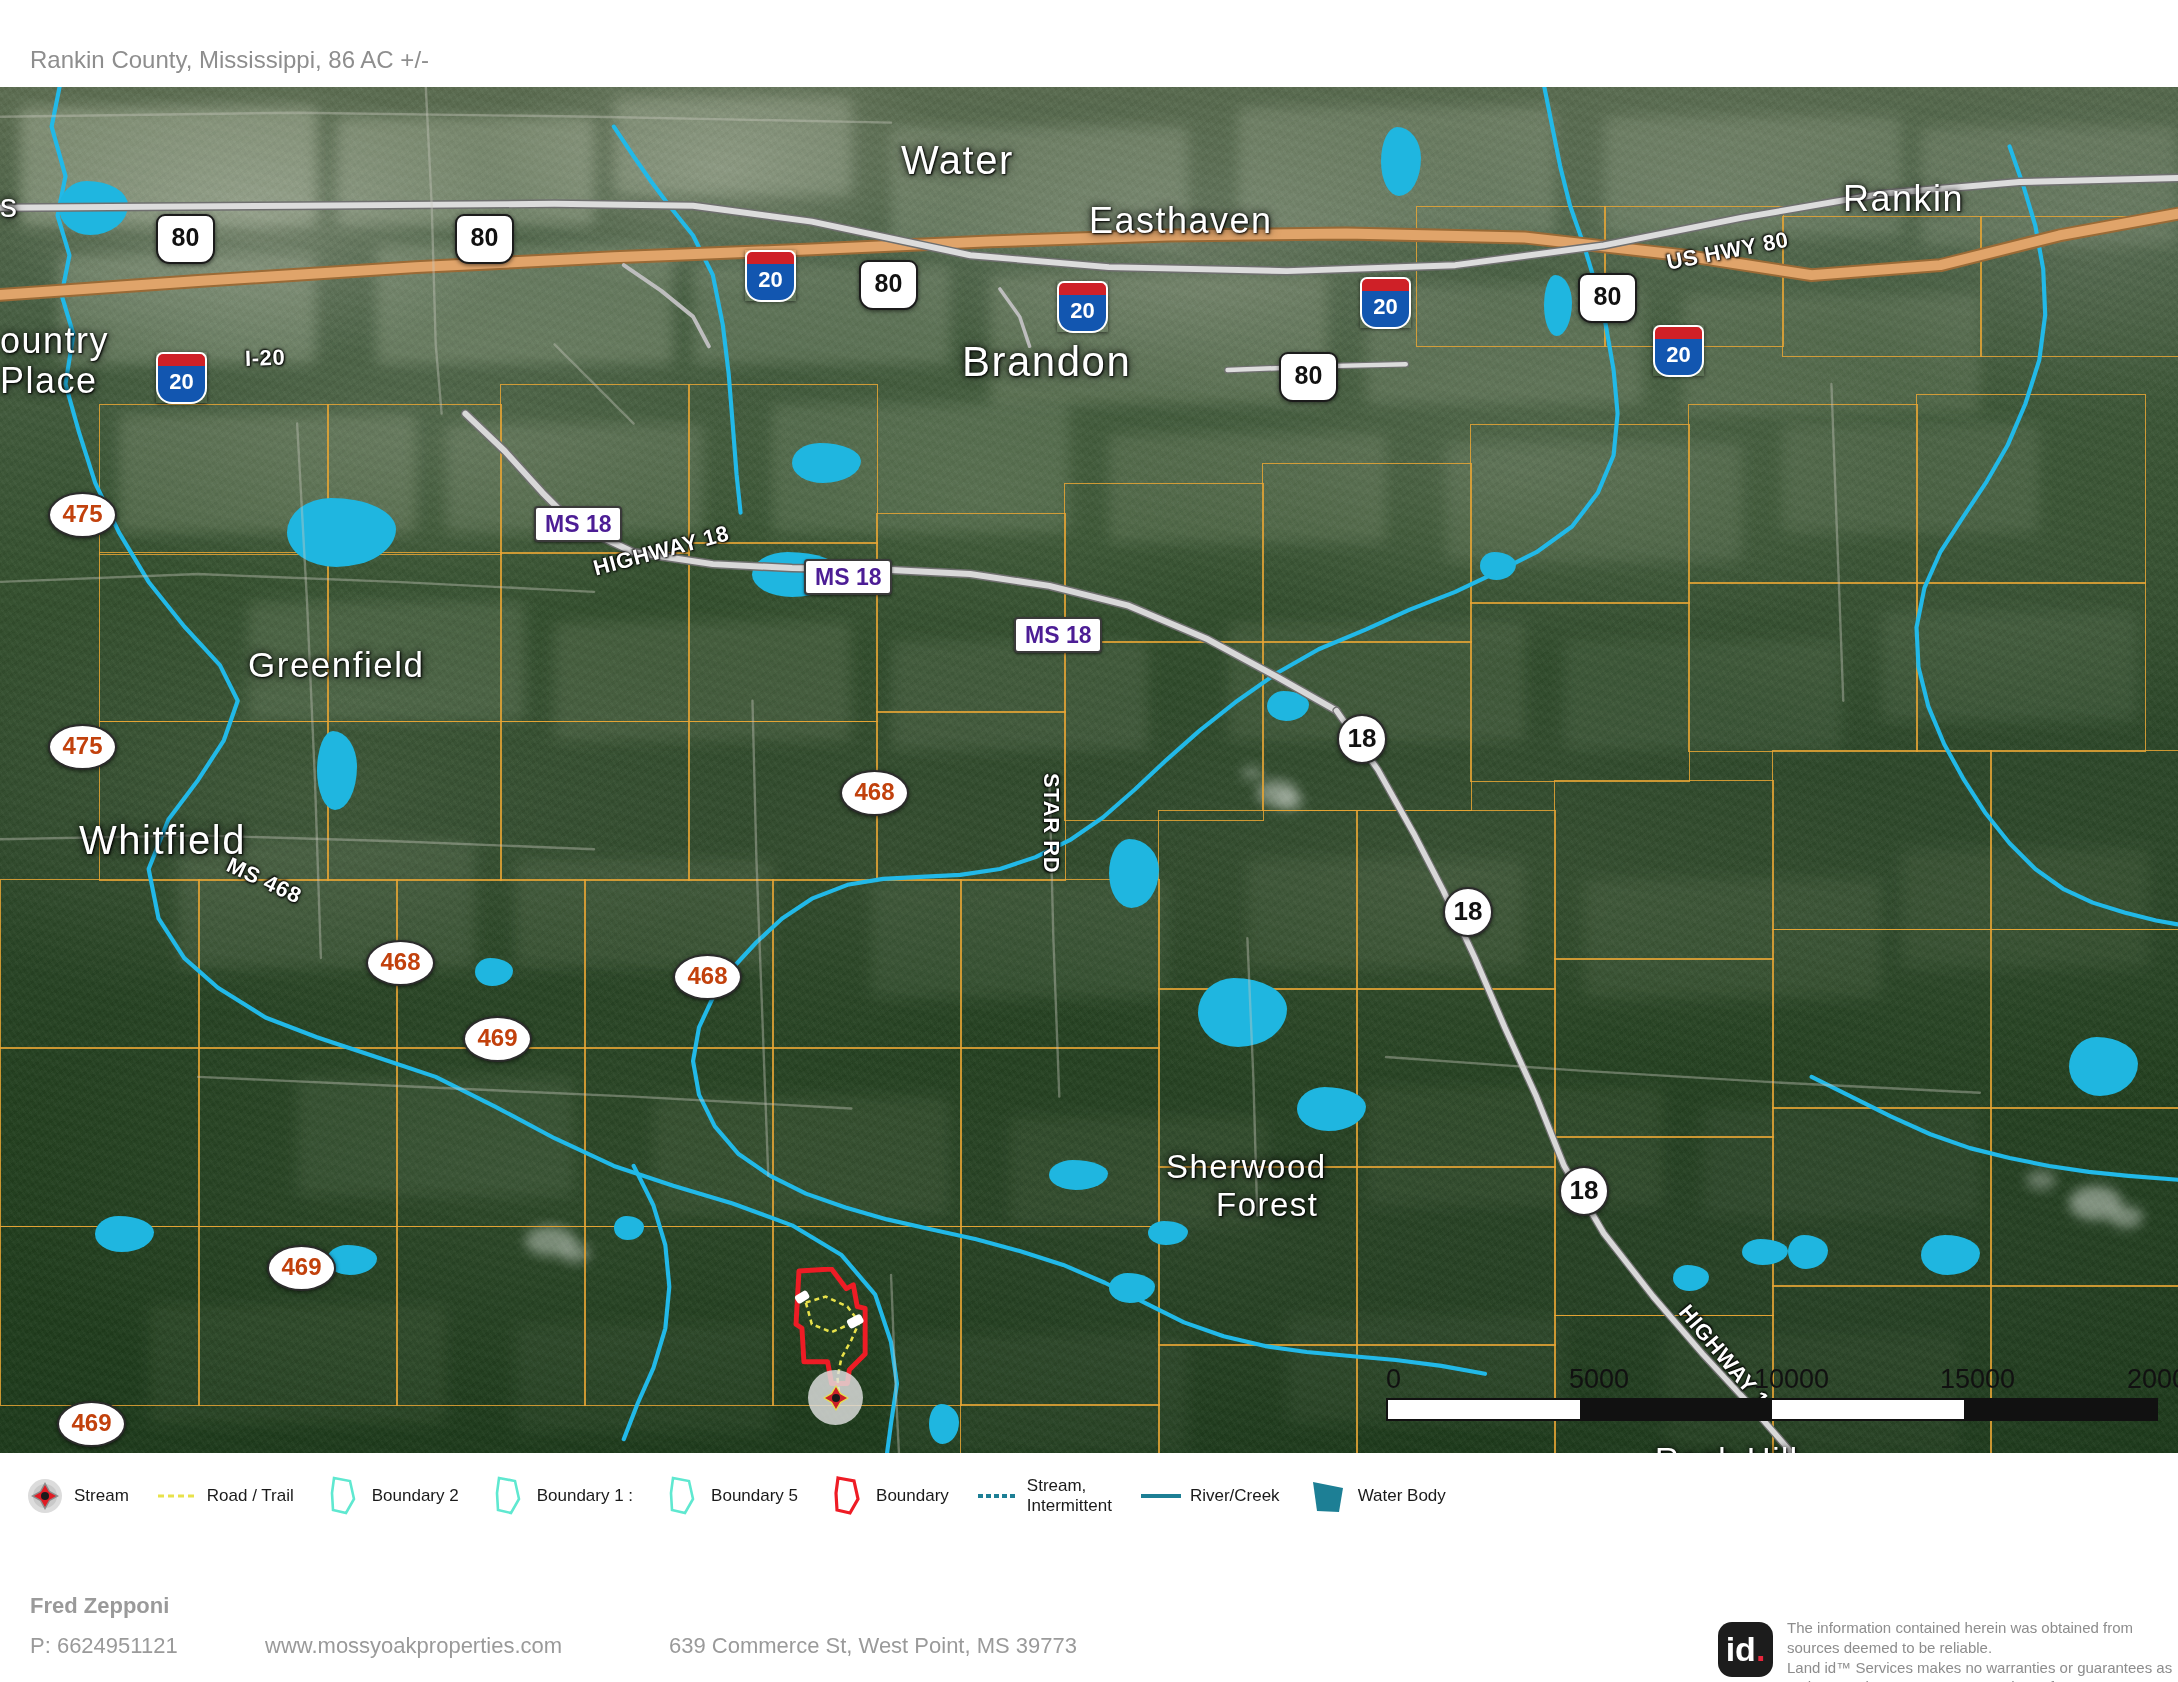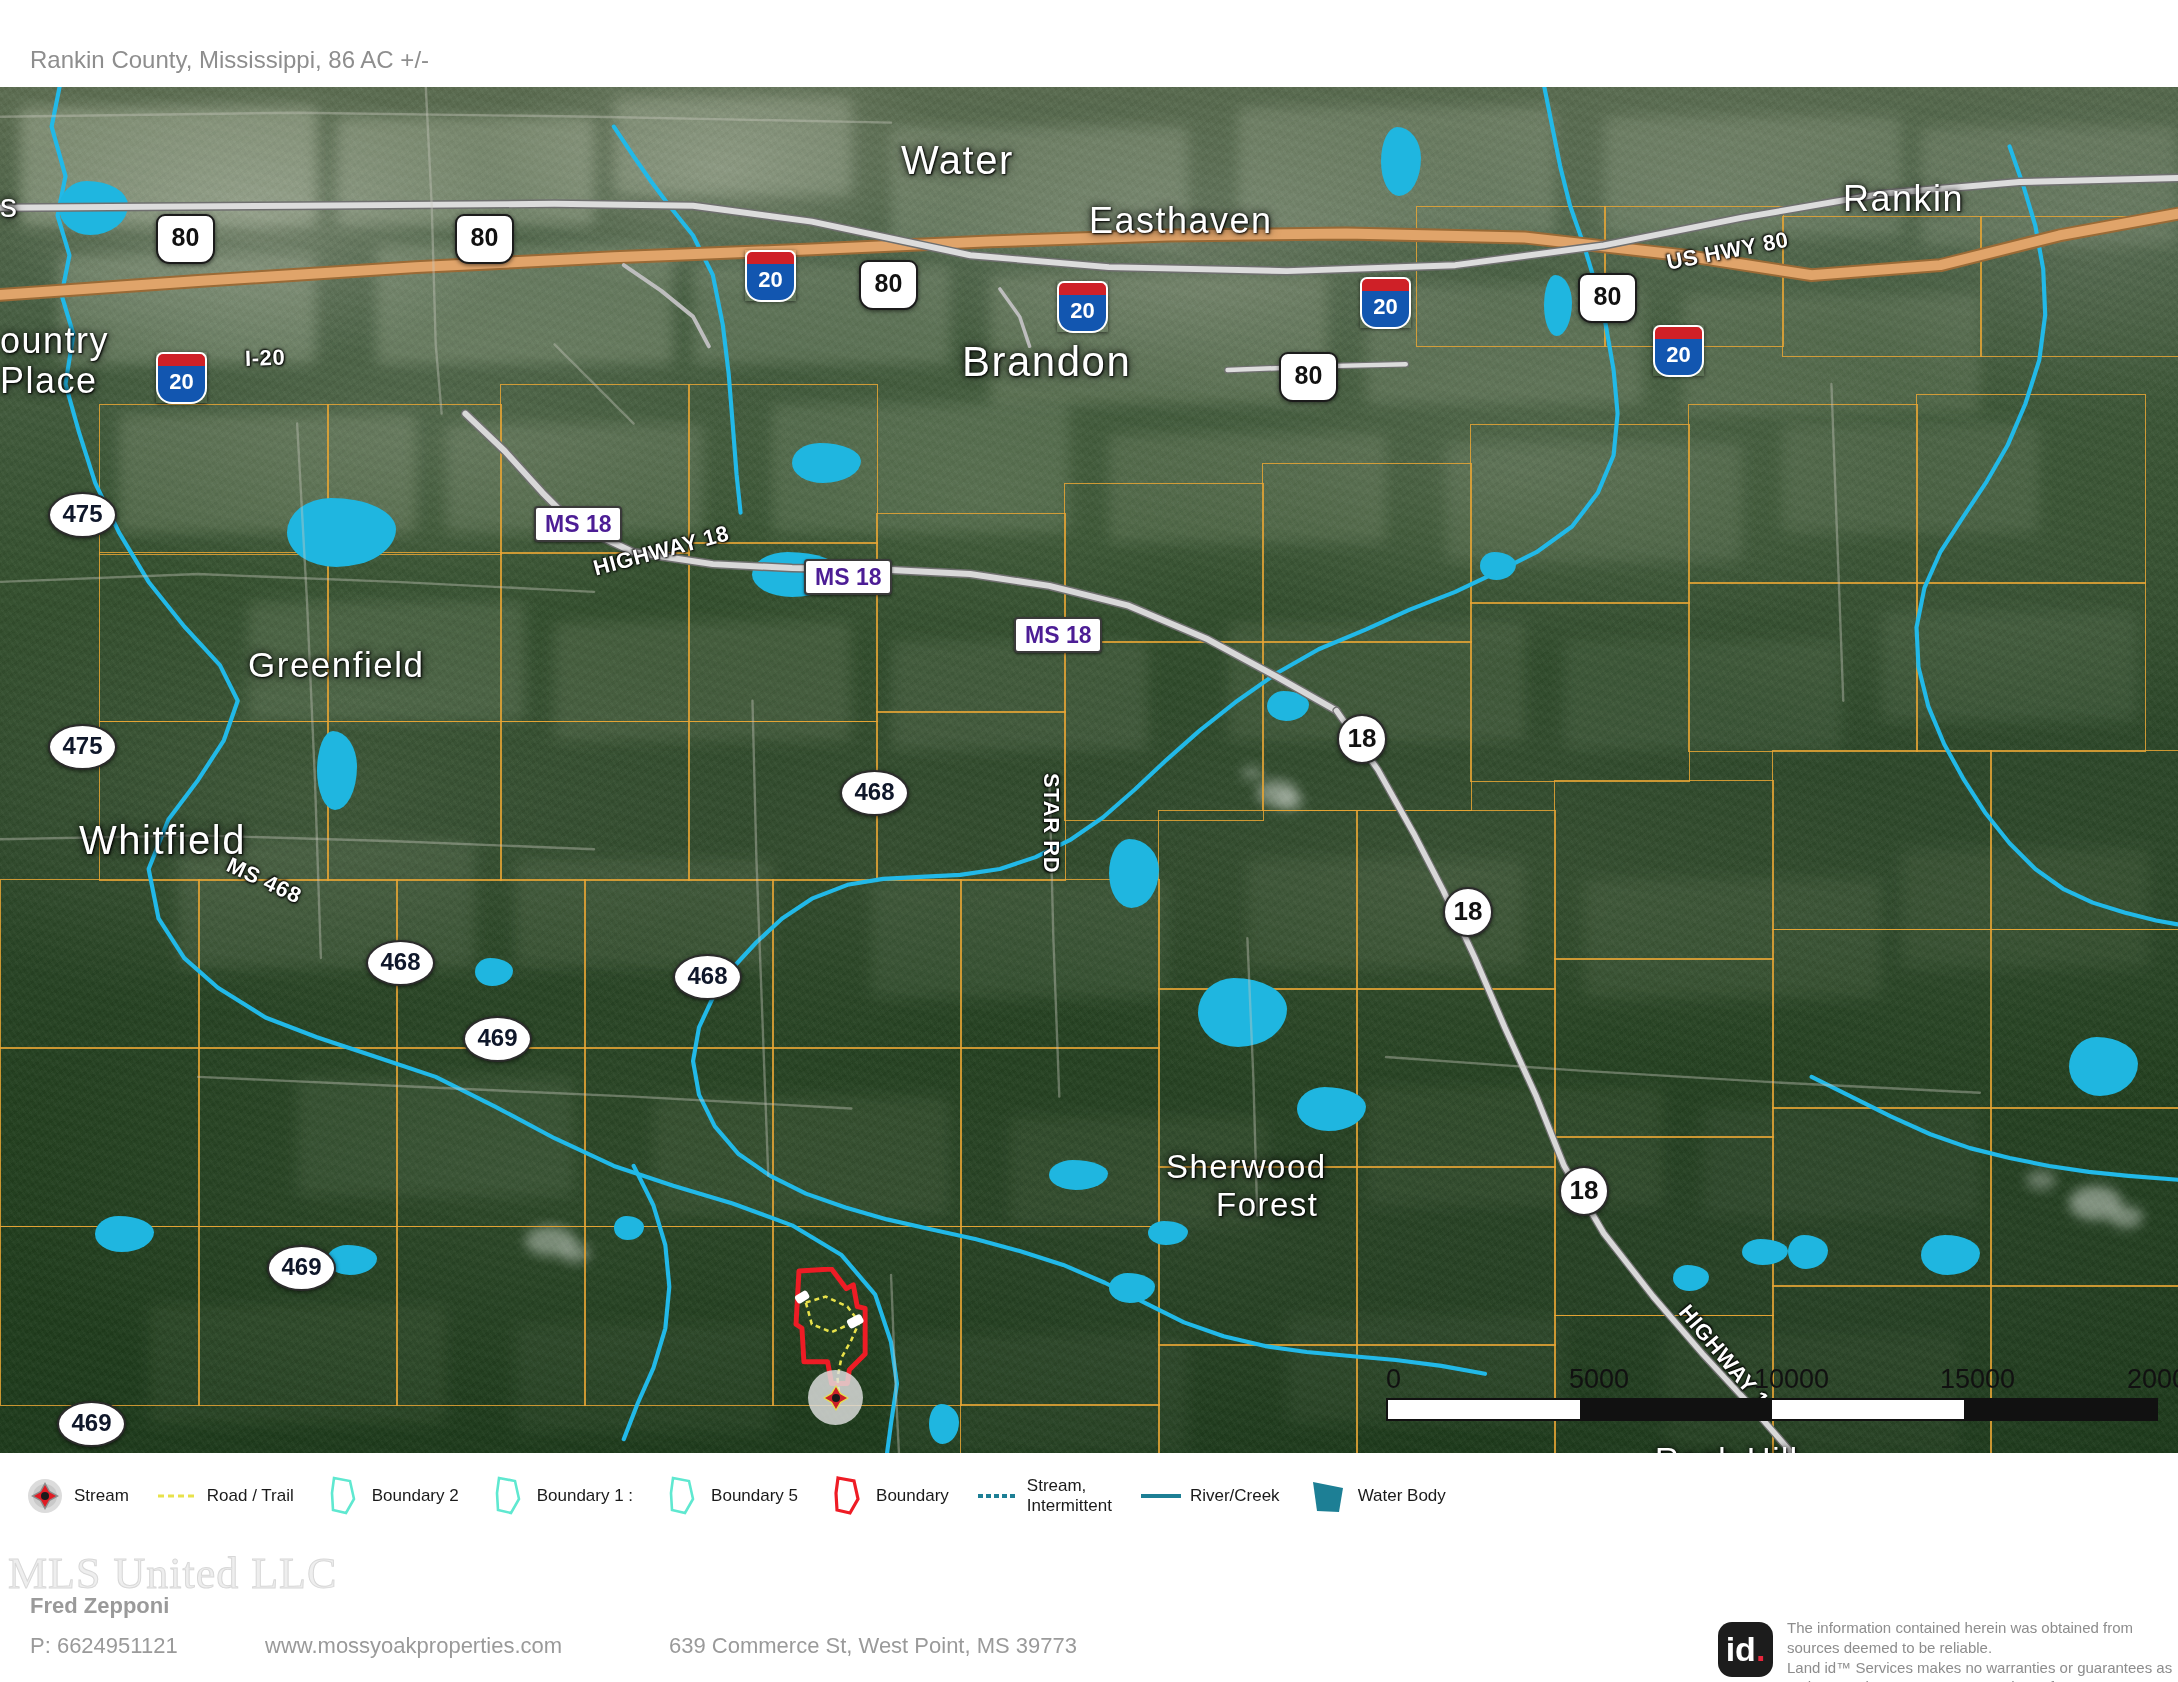"475" .oval { color: #0f172a -> #c2410c }
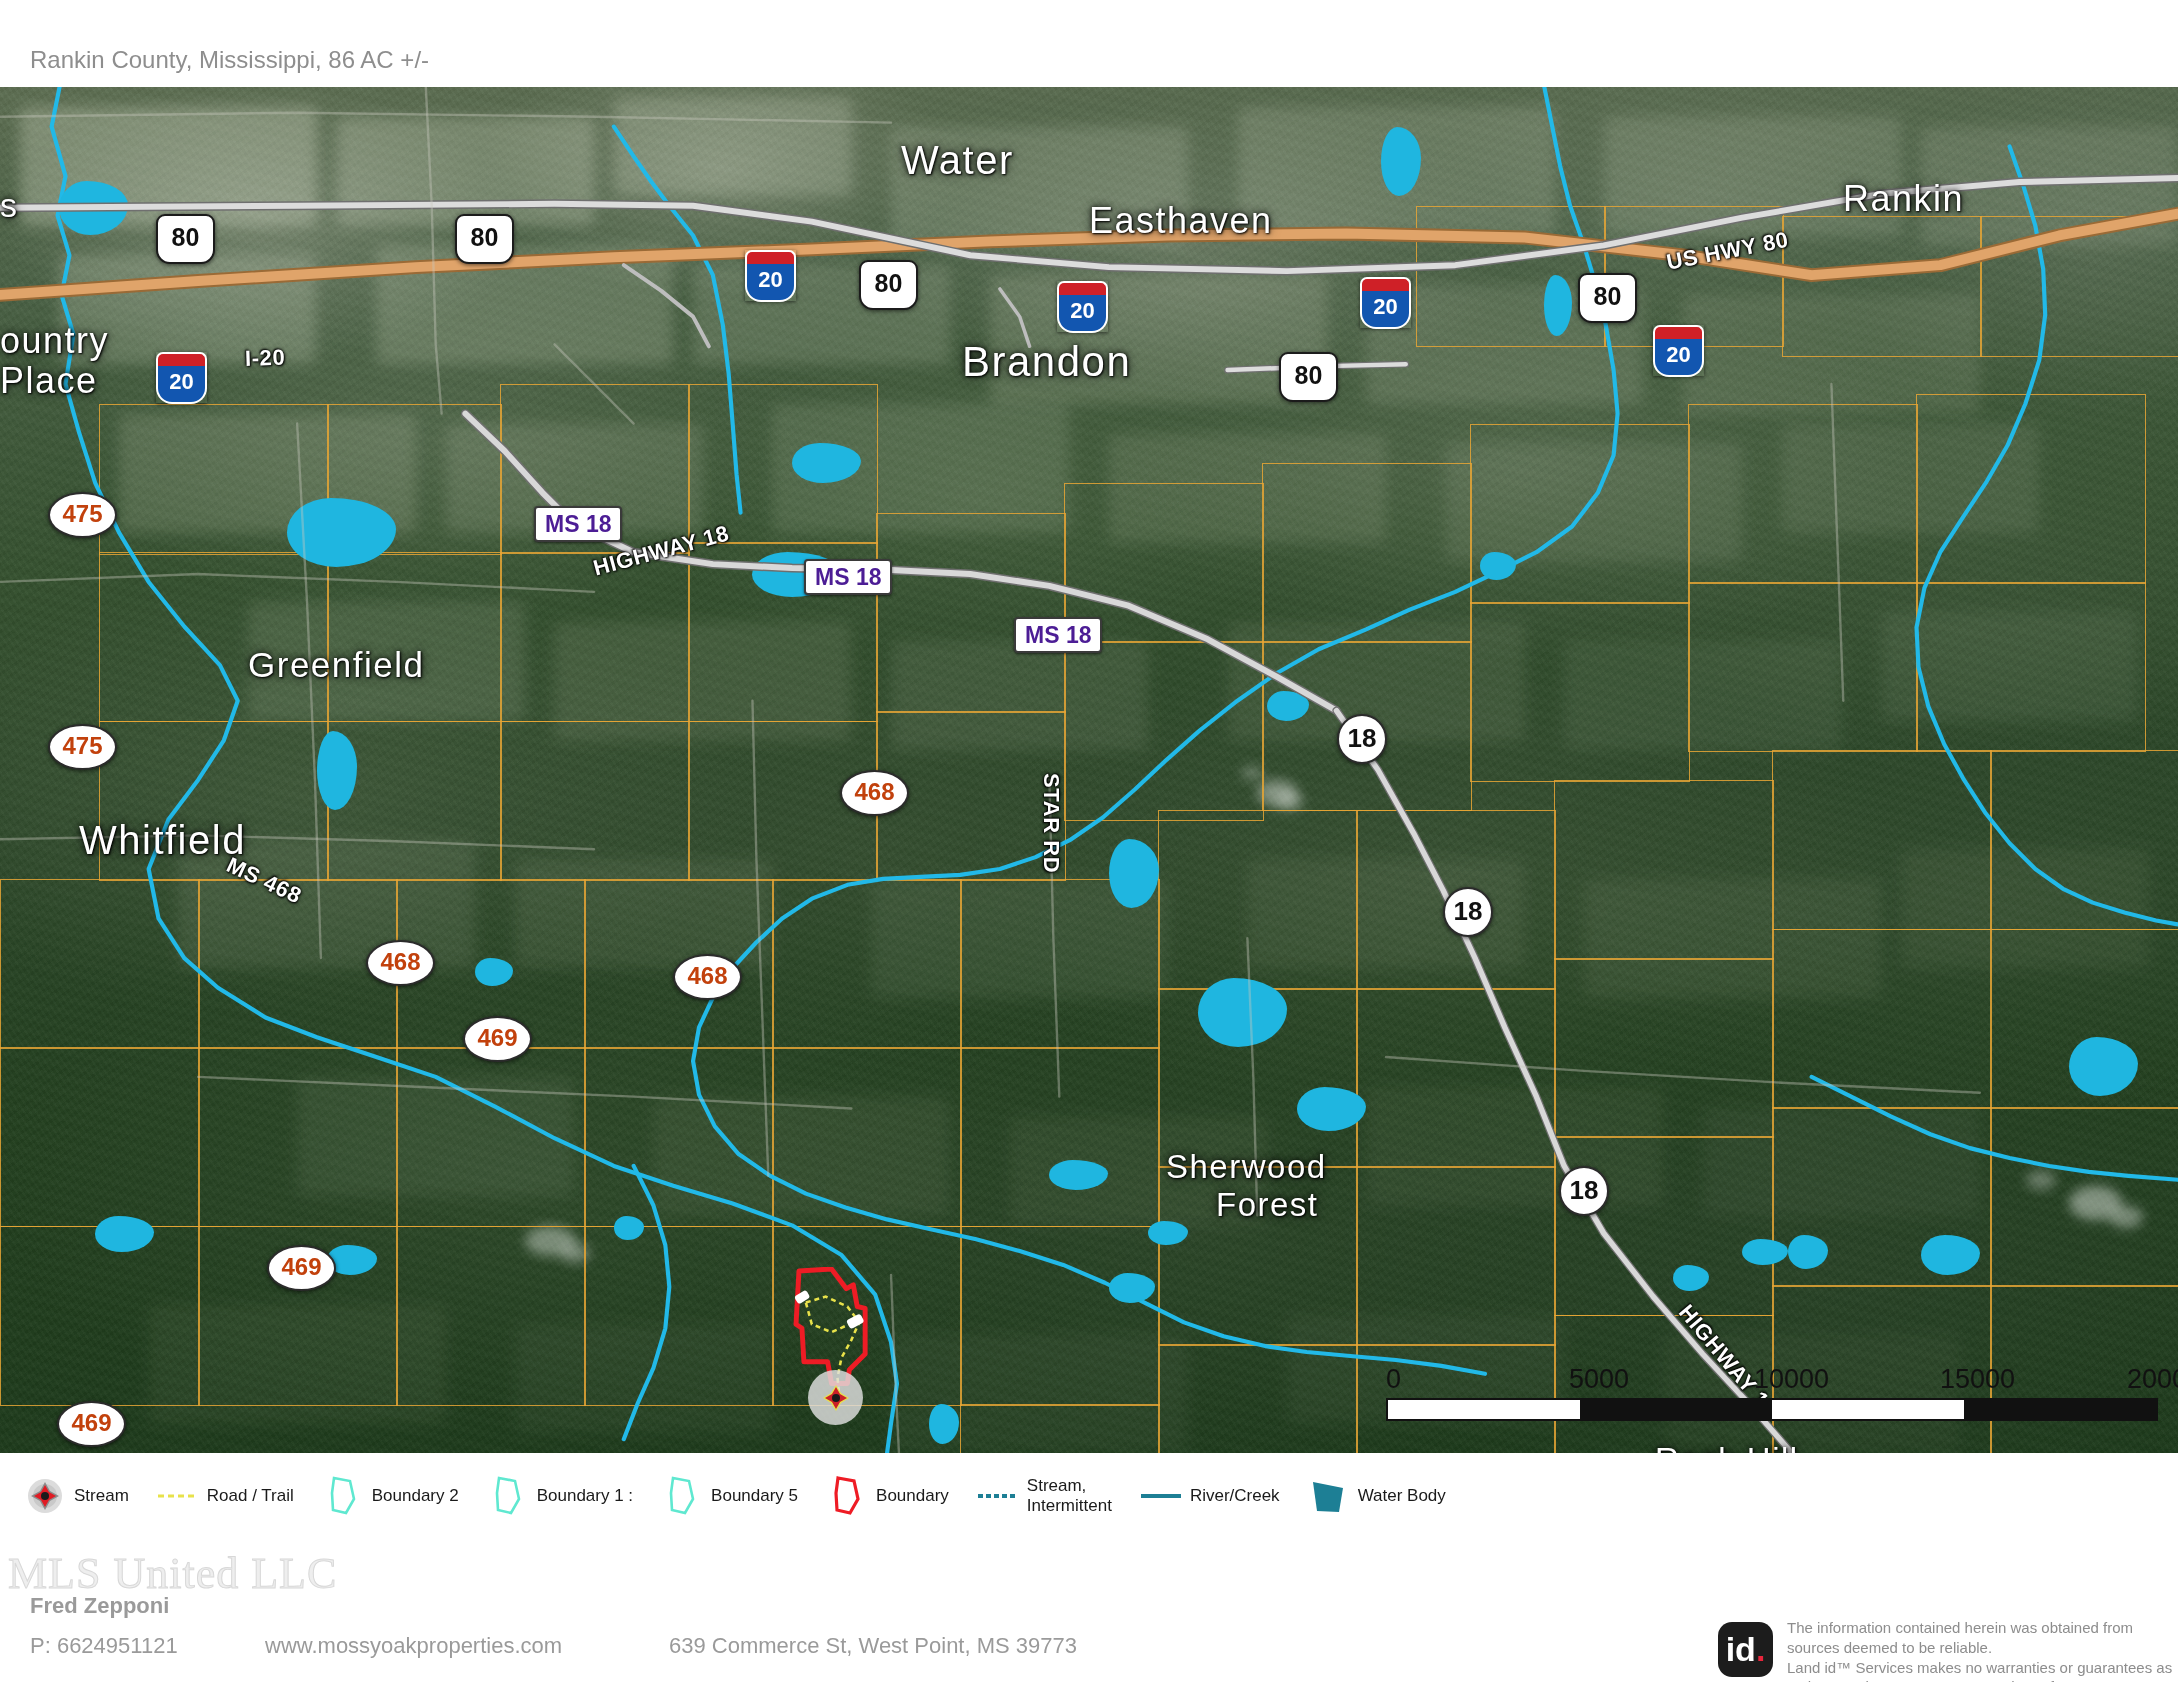"MLS United LLC" div { html: <div>MLS United LLC</div> -> none }
